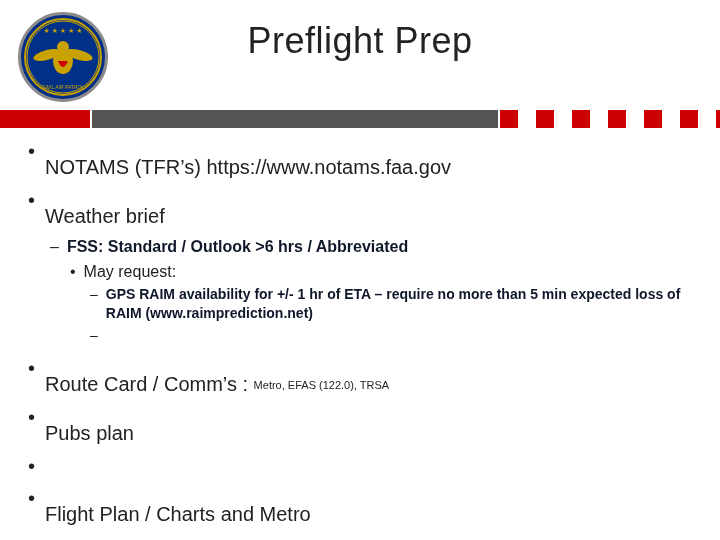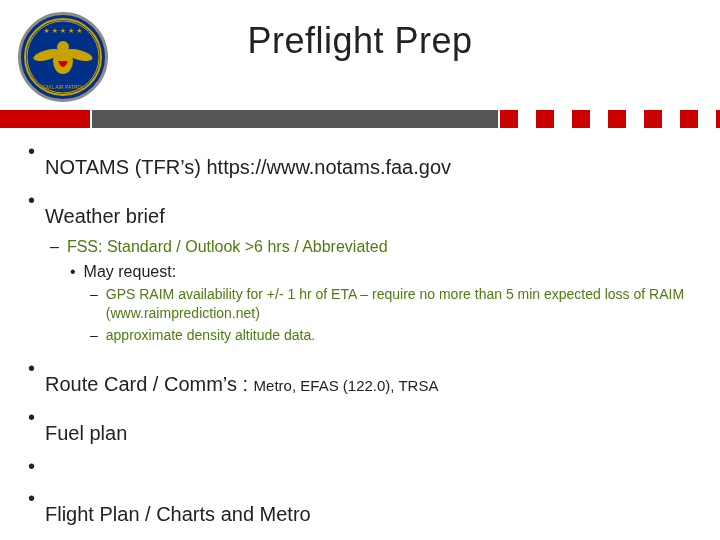"FSS: Standard / Outlook >6" .dash-text { color: #4d7c0f -> #0f172a; font-weight: none -> bold }
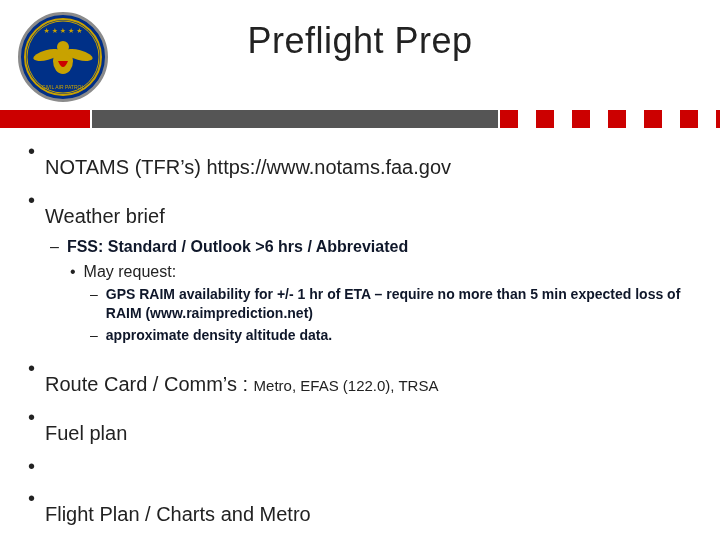"approximate density altitude data." span.dash-text { html: <span>approximate density altitude data.</span> -> none }
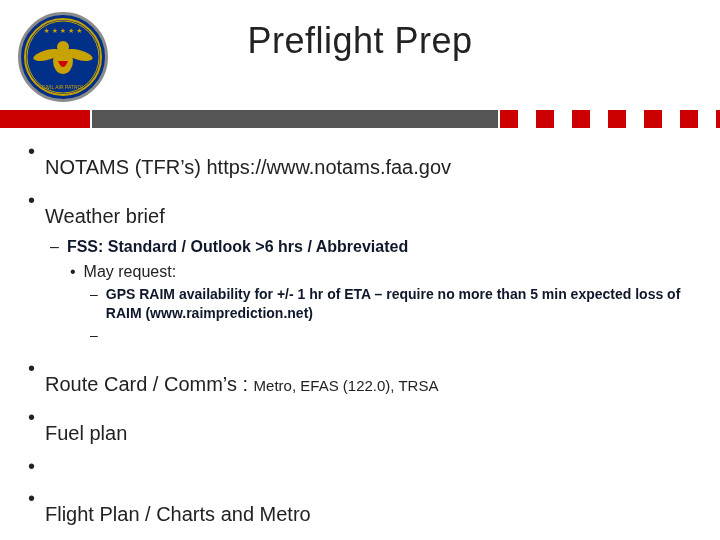"Metro, EFAS (122.0), TRSA" .route-small { font-size: 15px -> 11px }
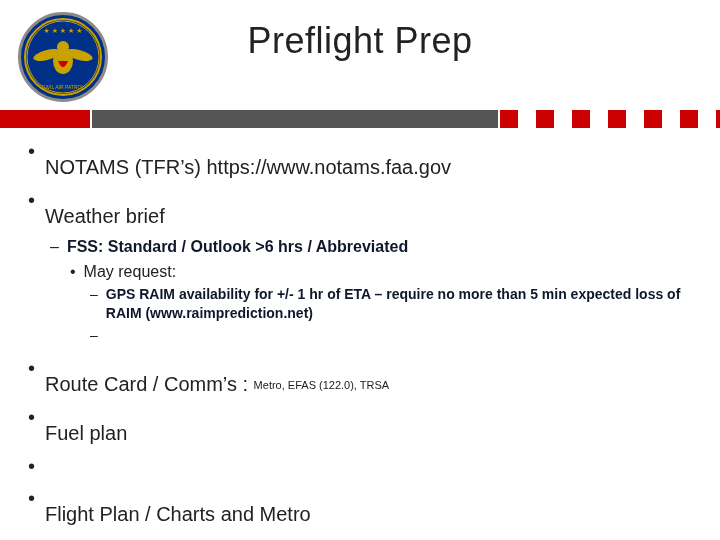"Fuel plan" span.bullet-text { text: Fuel -> Pubs }
